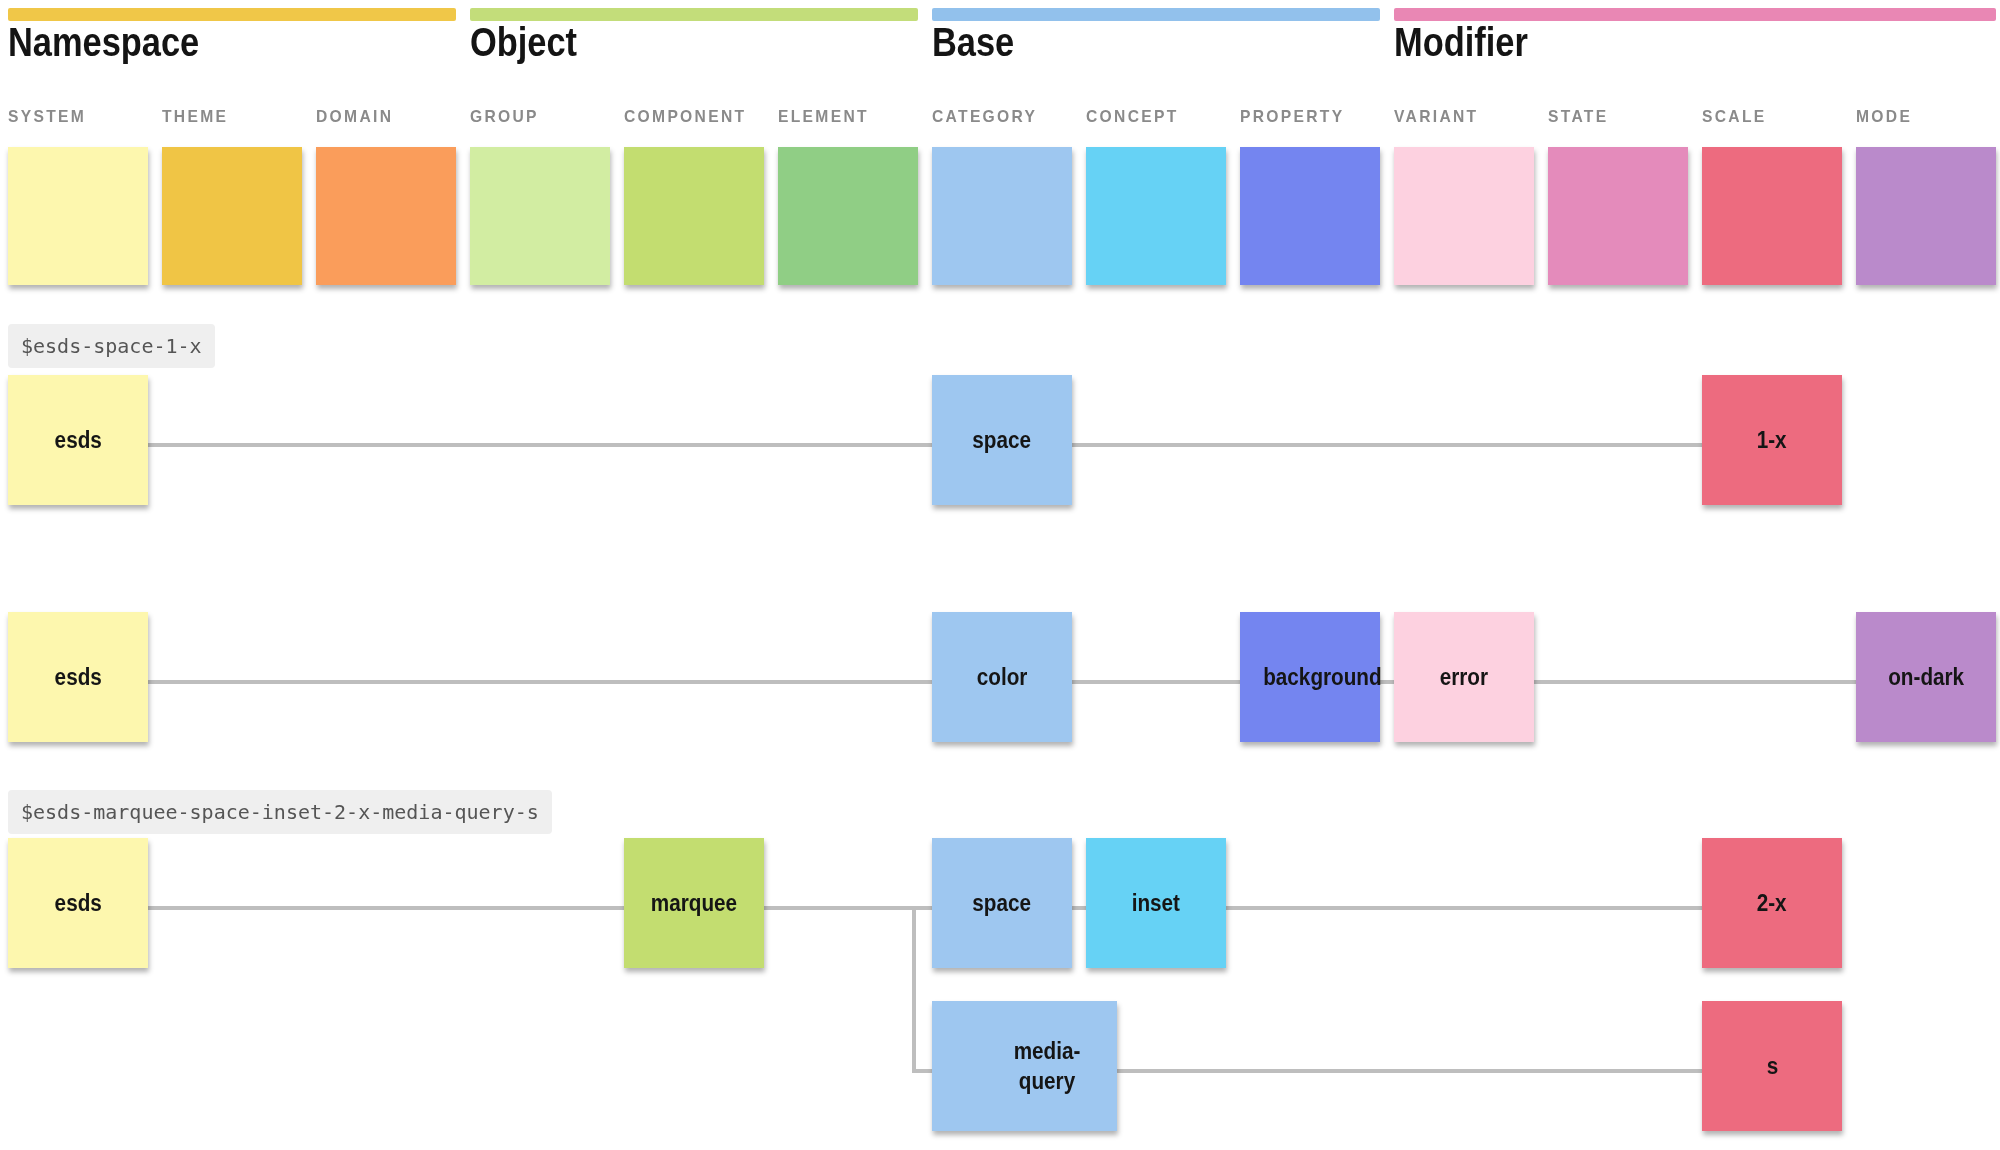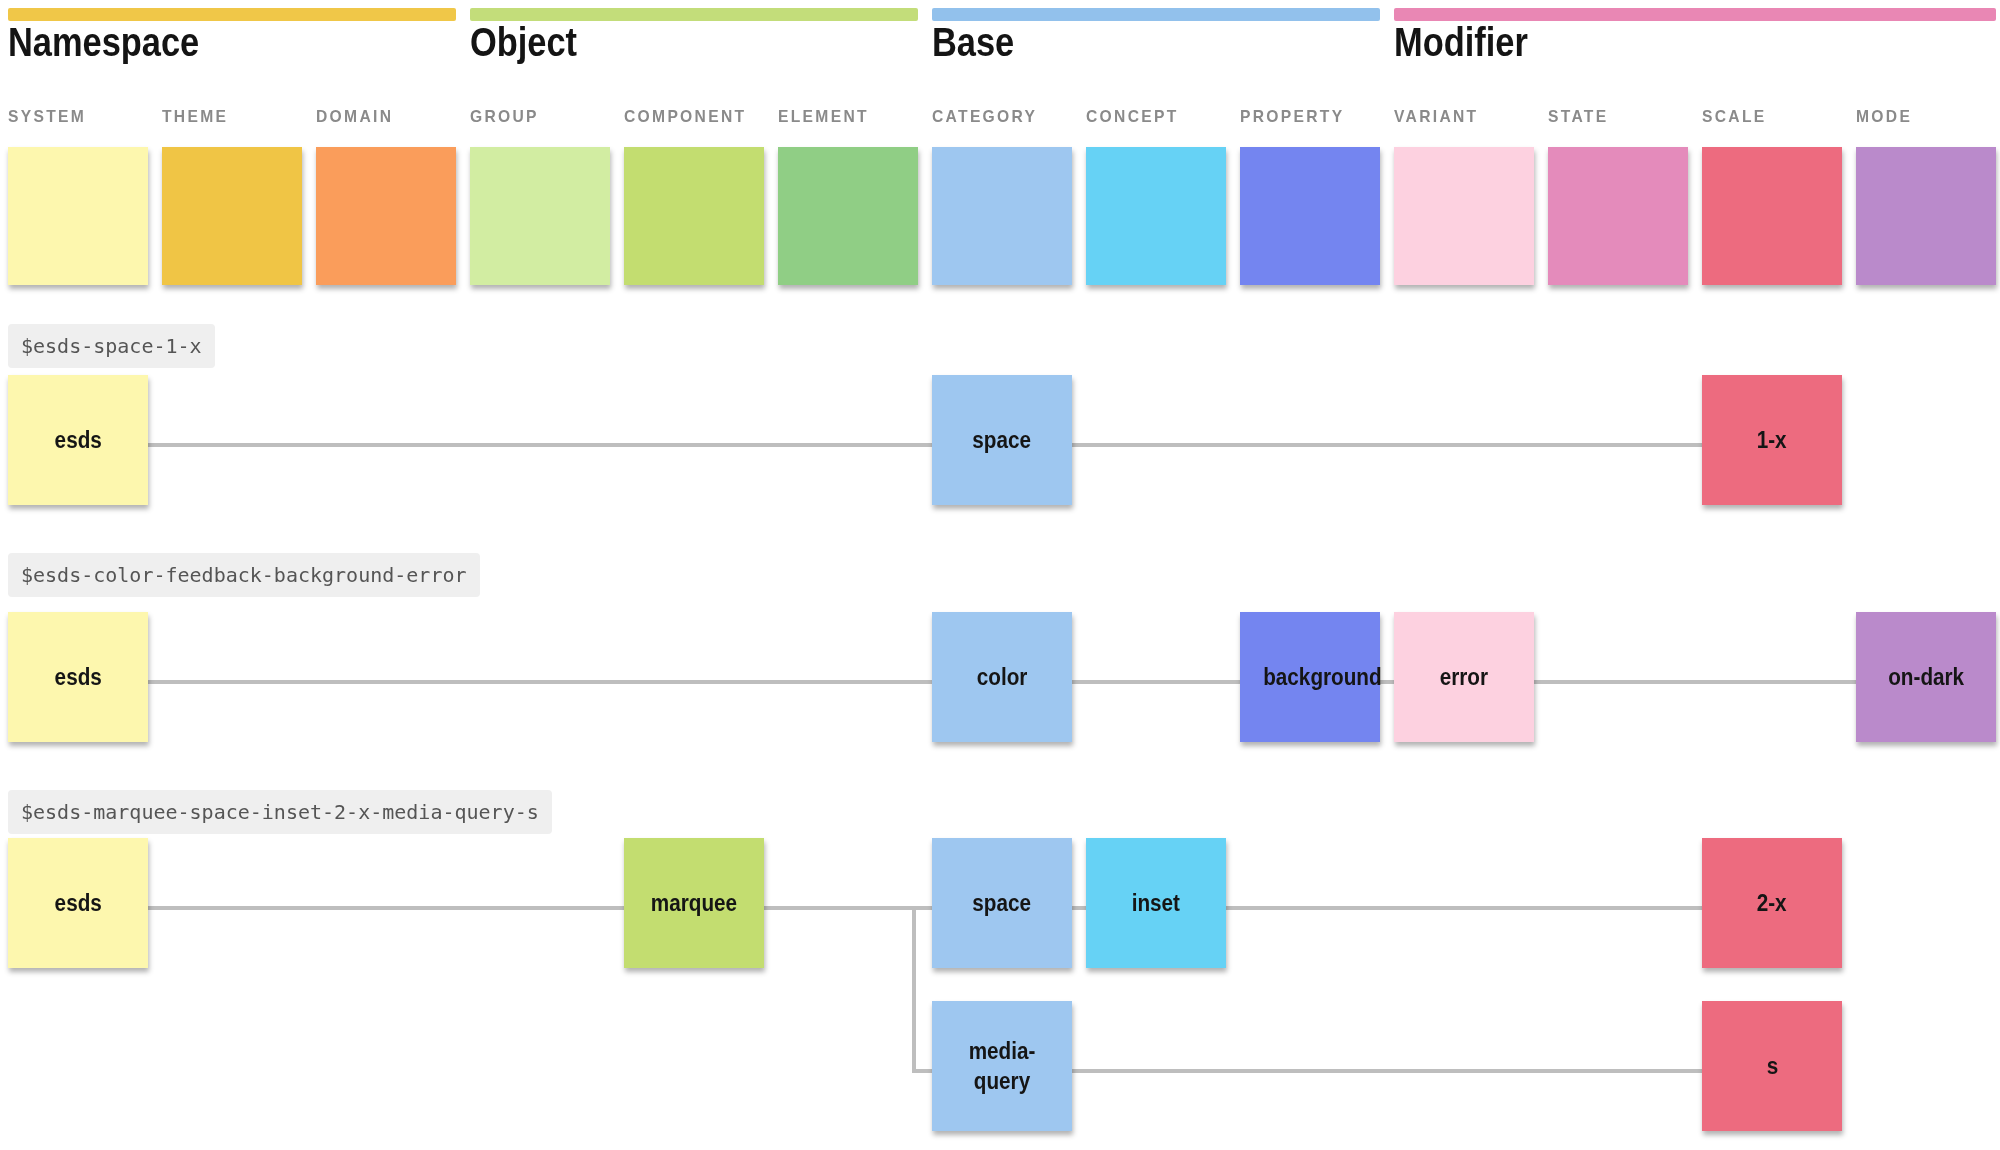"$esds-color-feedback-background-error" div.token-label { html: <div>$esds-color-feedback-background-error</div> -> none }
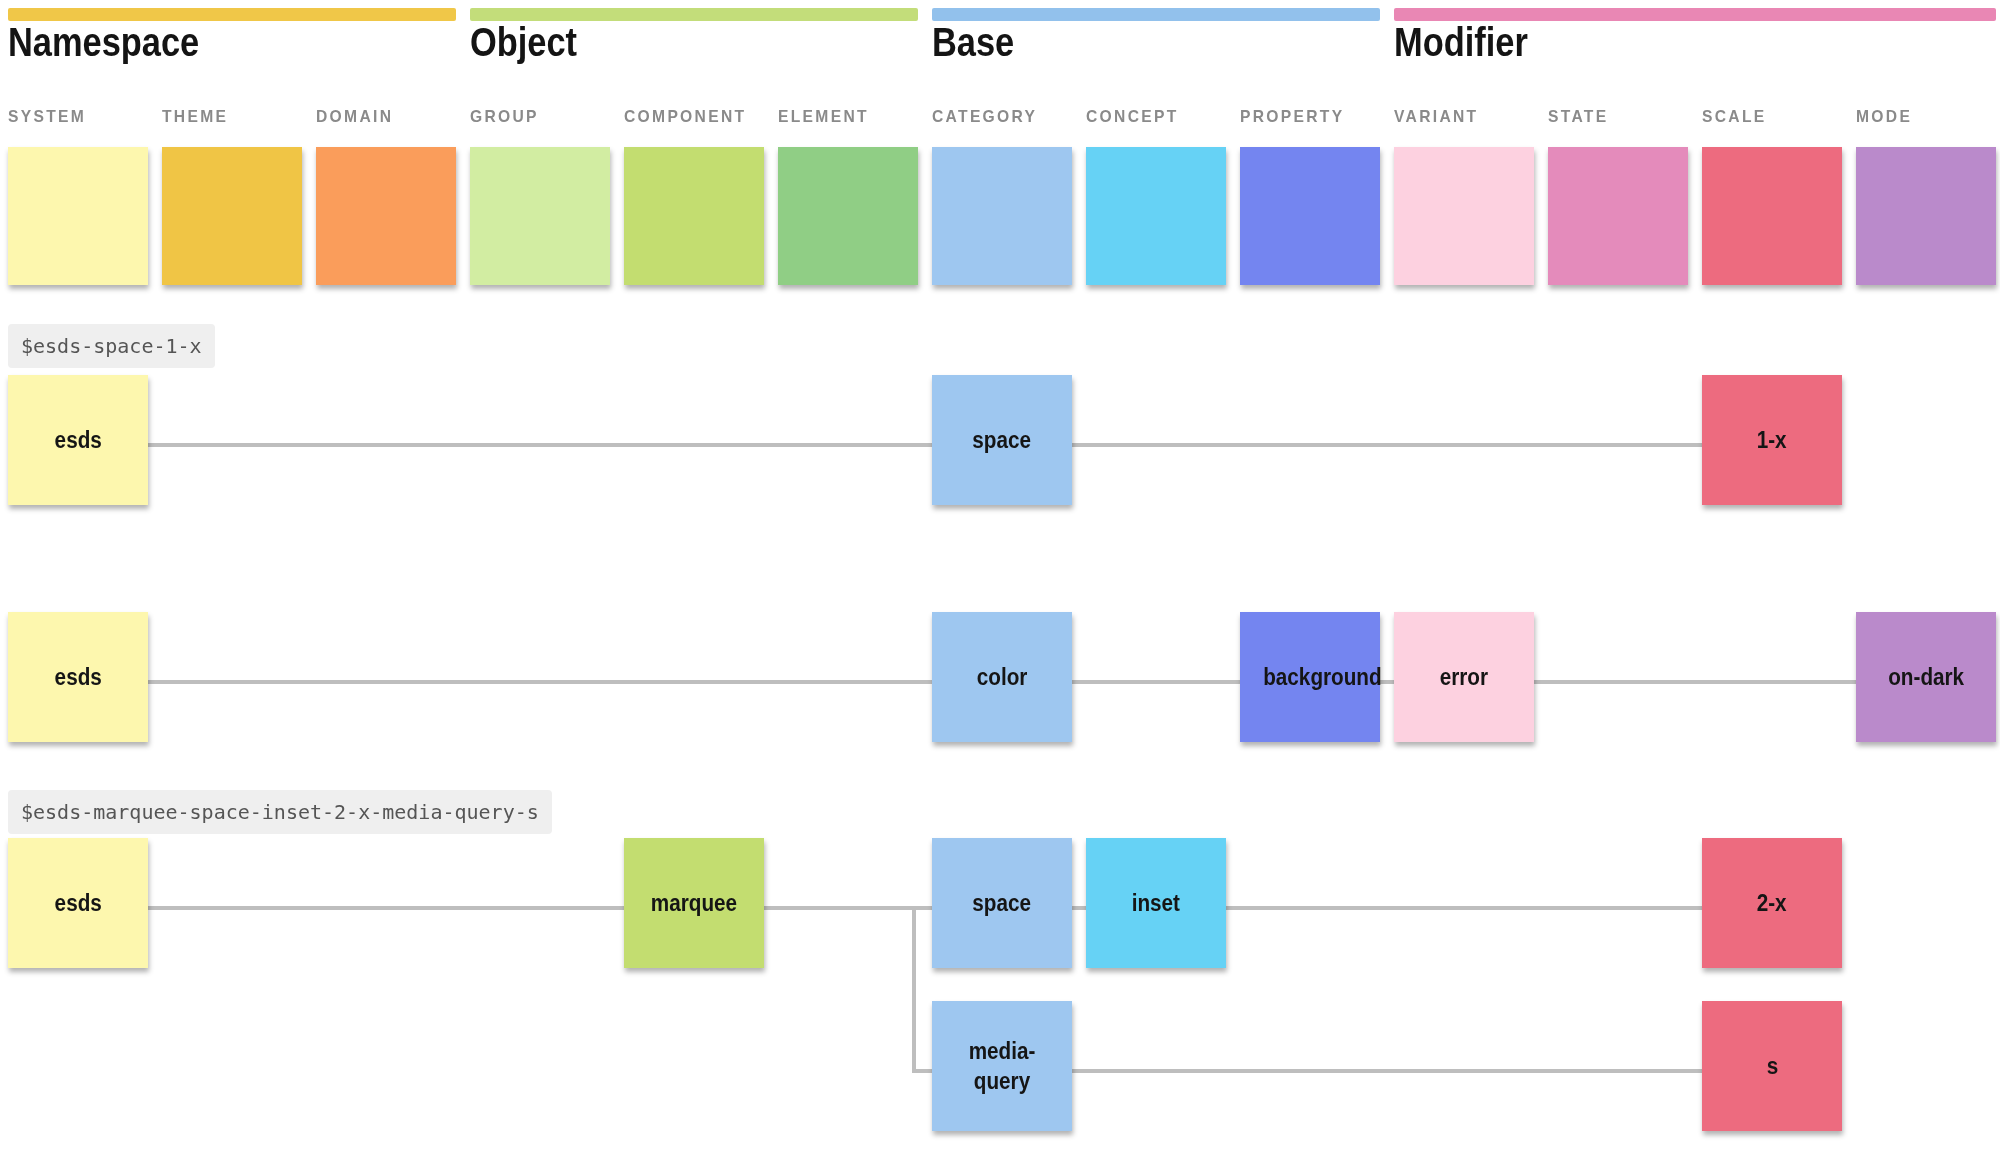"media-query" div.tbox { padding-left: none -> 45px }
